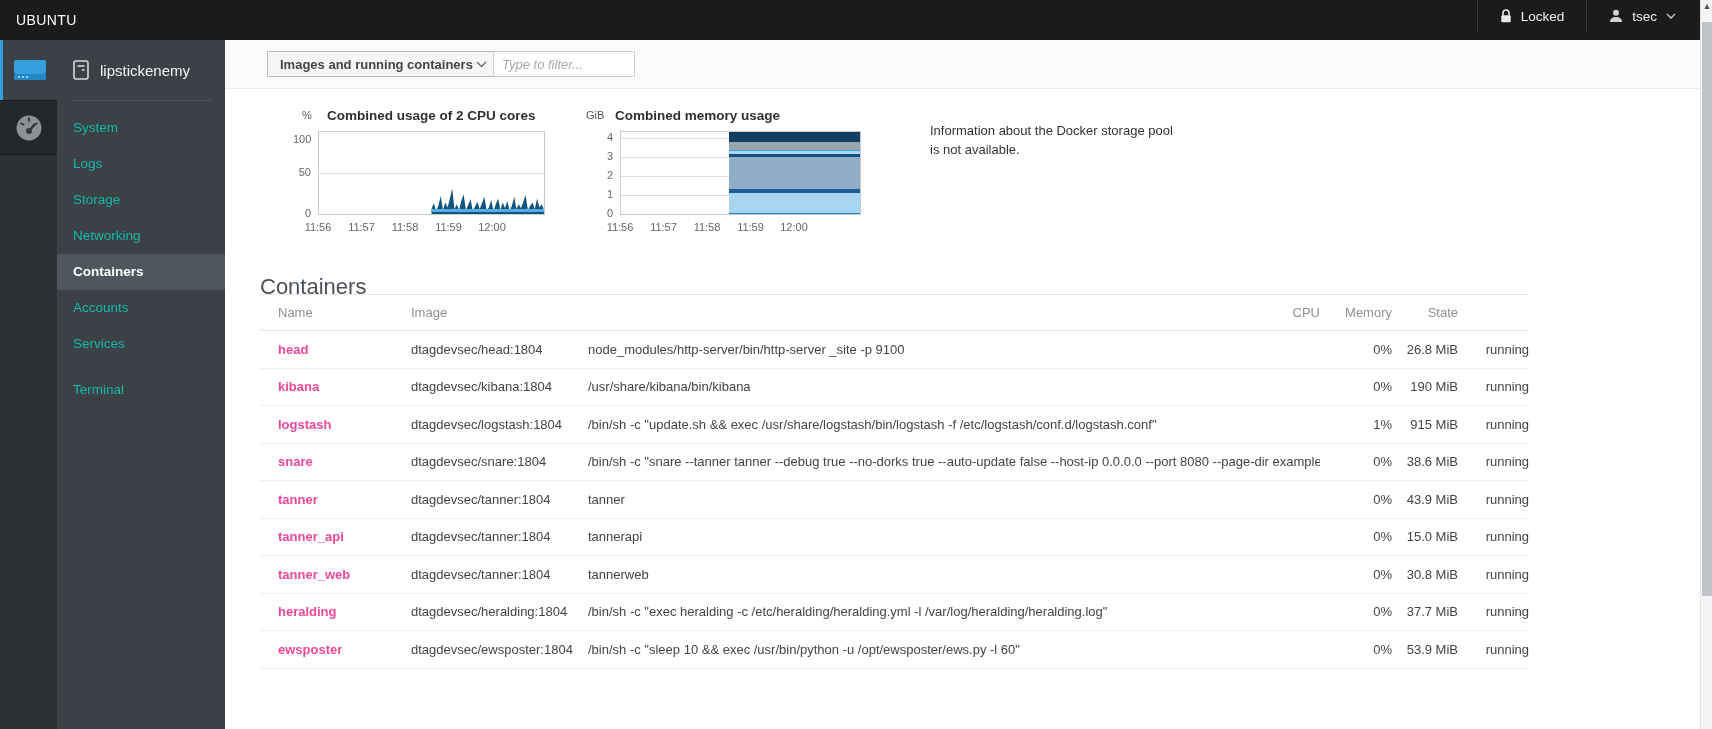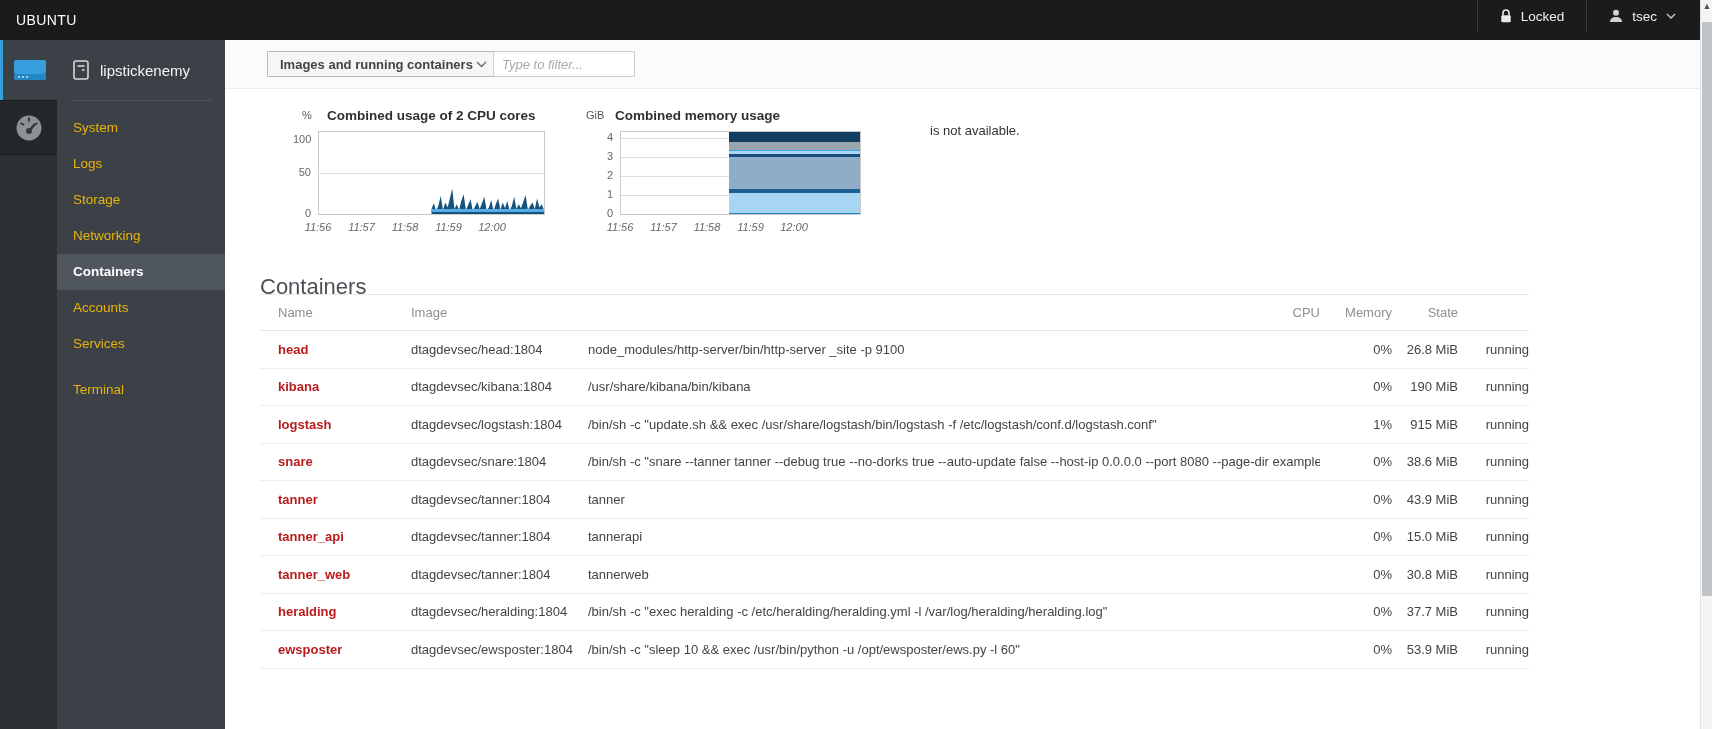"System" .nav-item { color: #eab308 -> #14b8a6 }
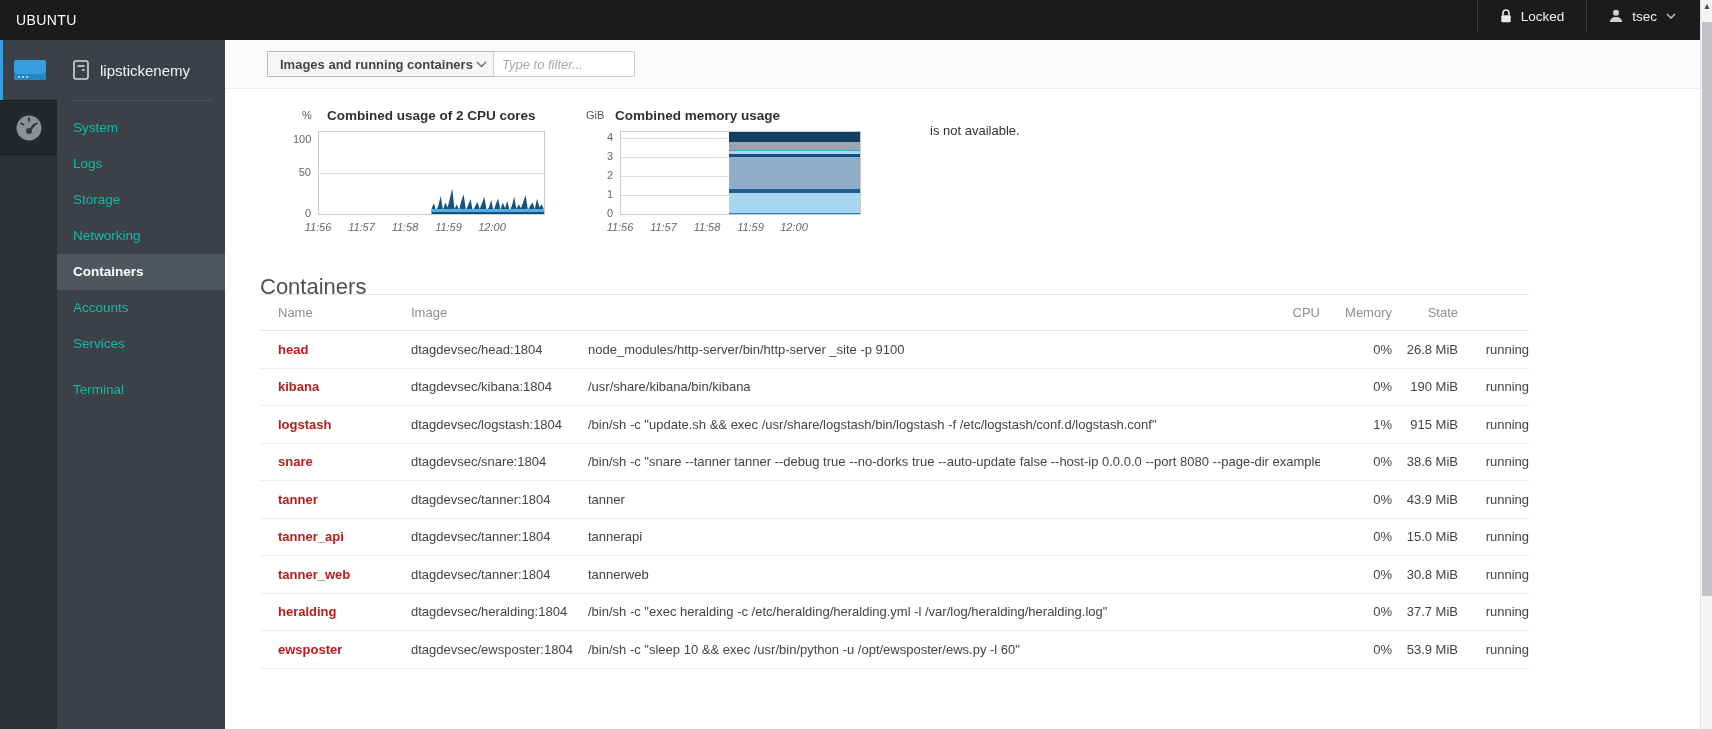"Information about the Docker storage" div { html: none -> <div>Information about the Docker storage pool</div> }
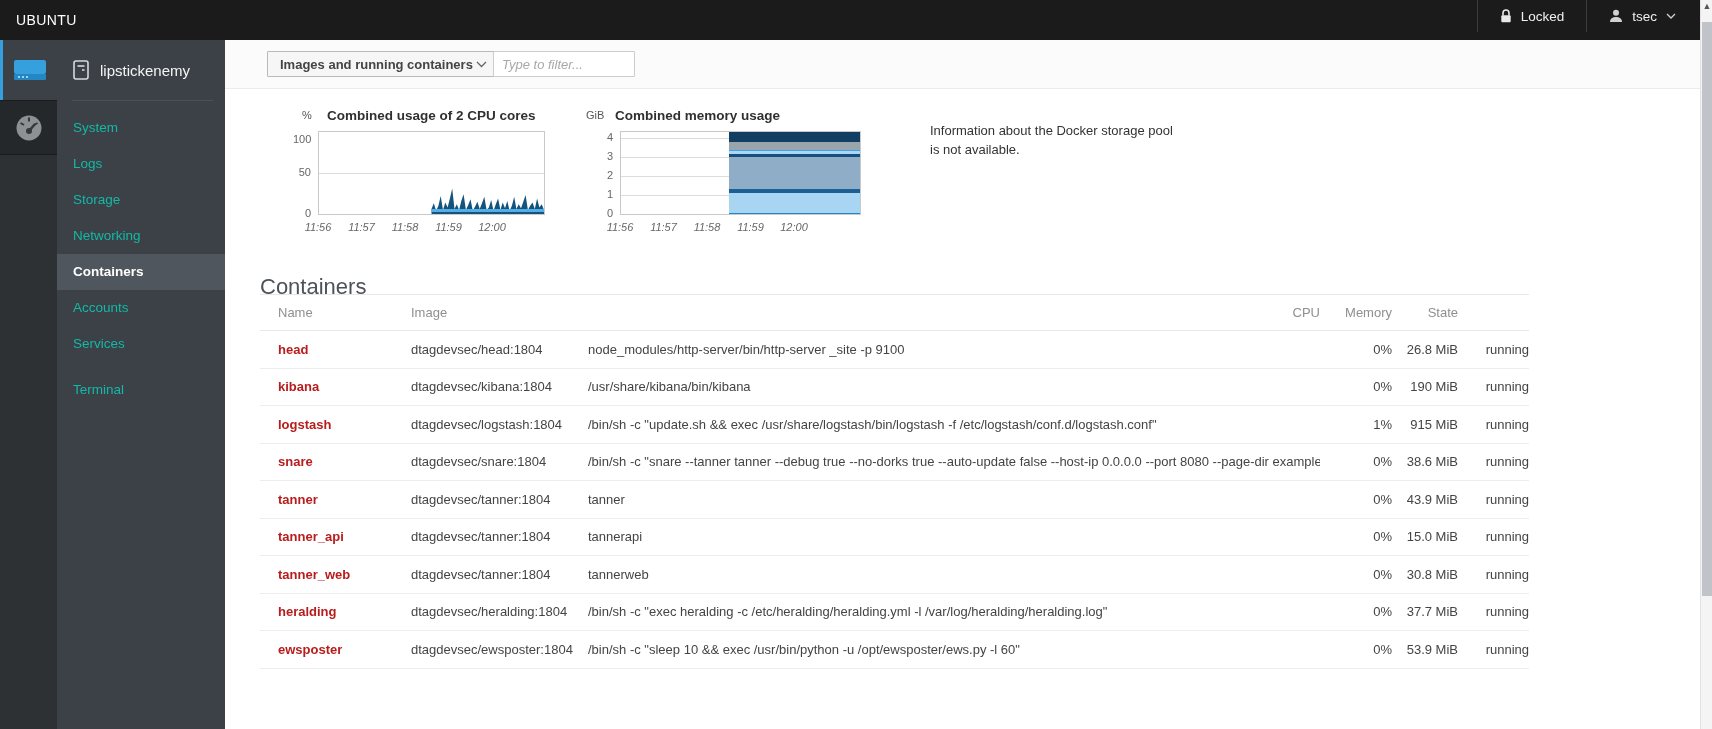"11:56" .xlabel { font-style: italic -> none }
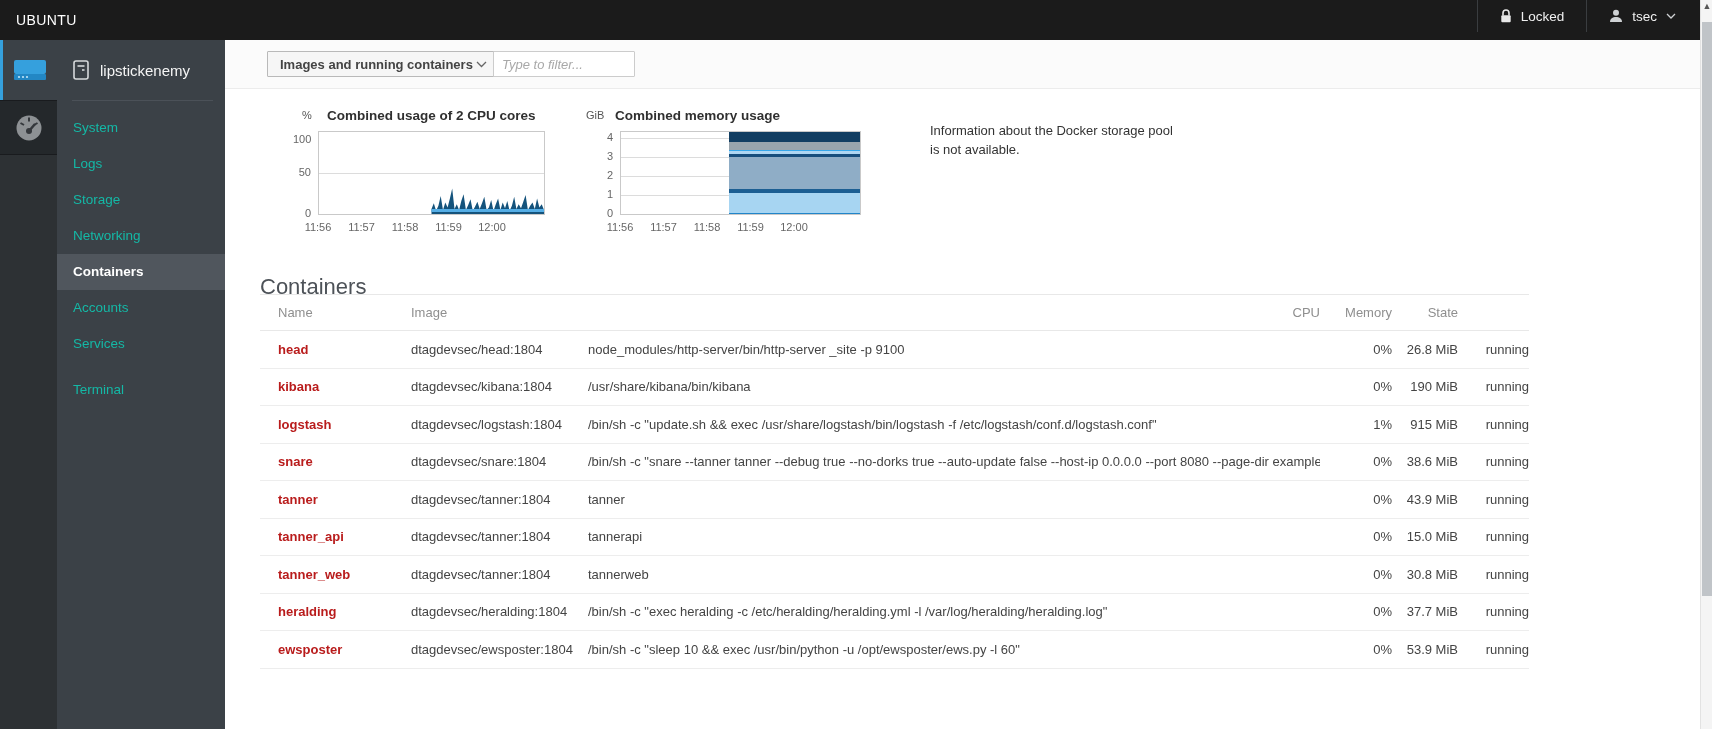"head" .t-row .c-name { color: #b91c1c -> #ec4899 }
